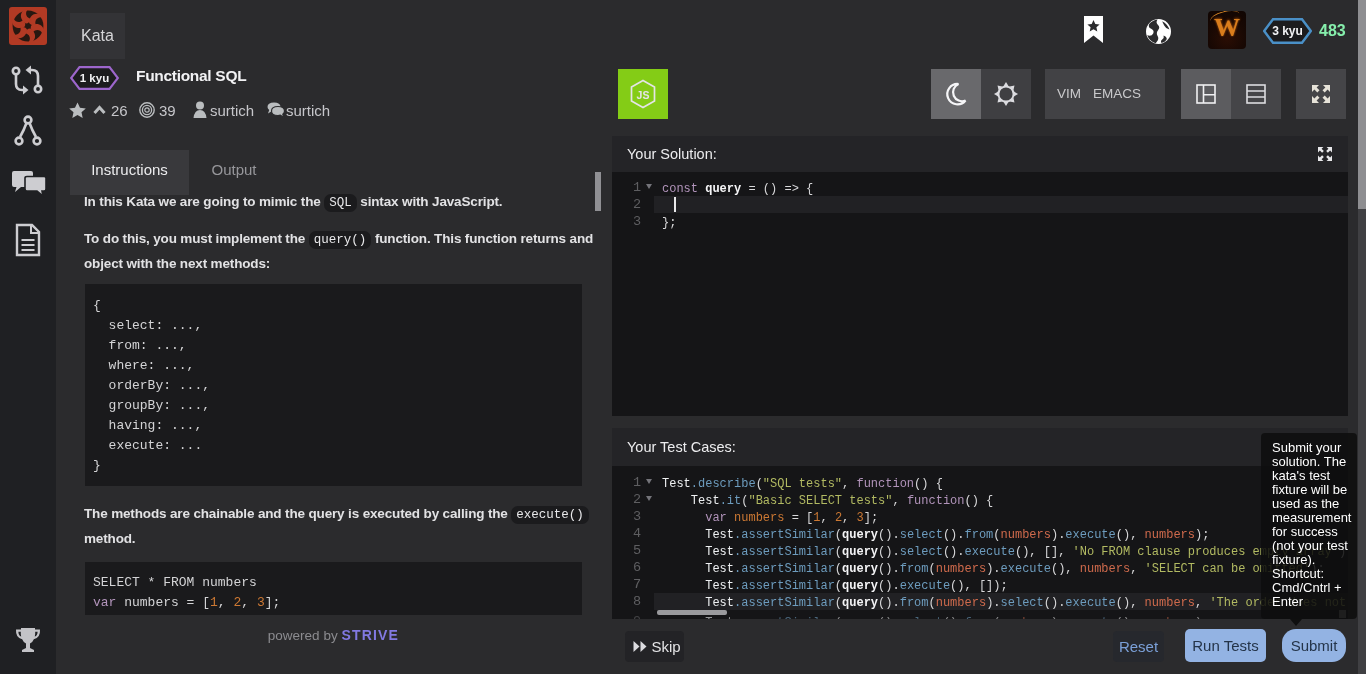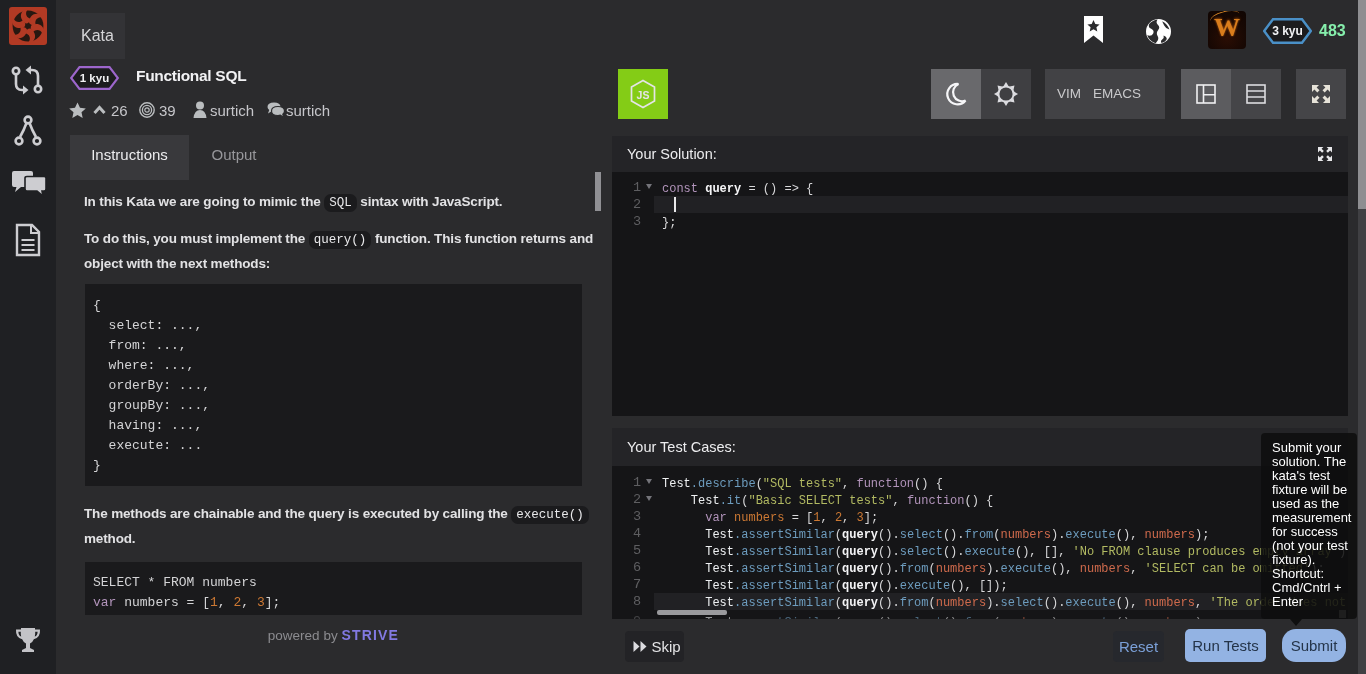"Instructions" #tabs .tab { top: 135px -> 150px }
